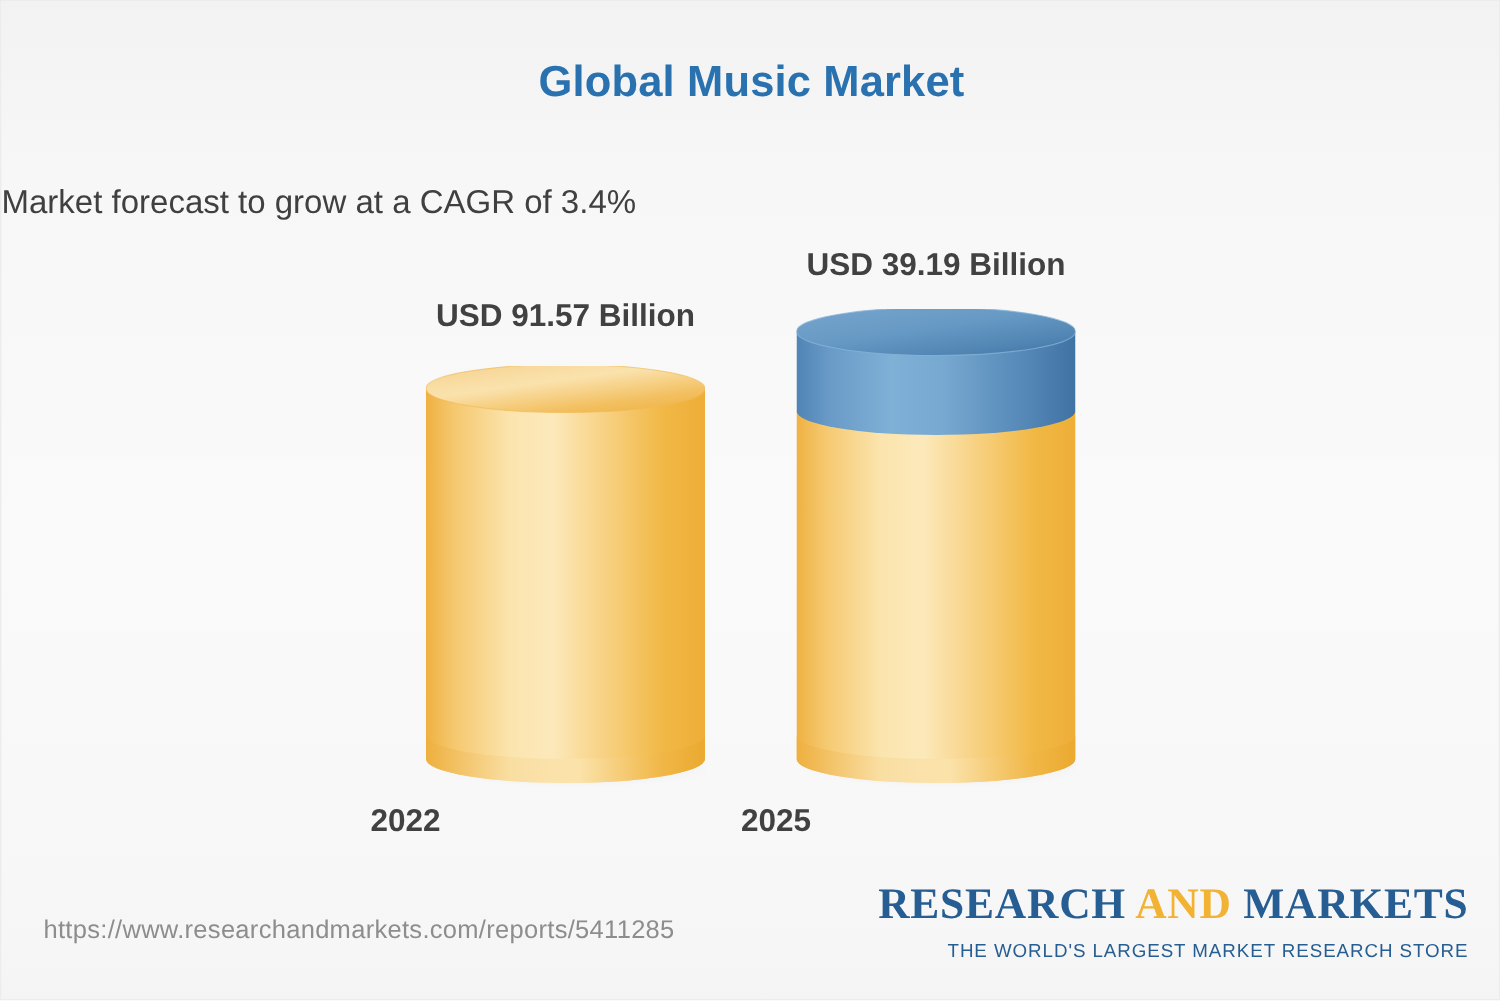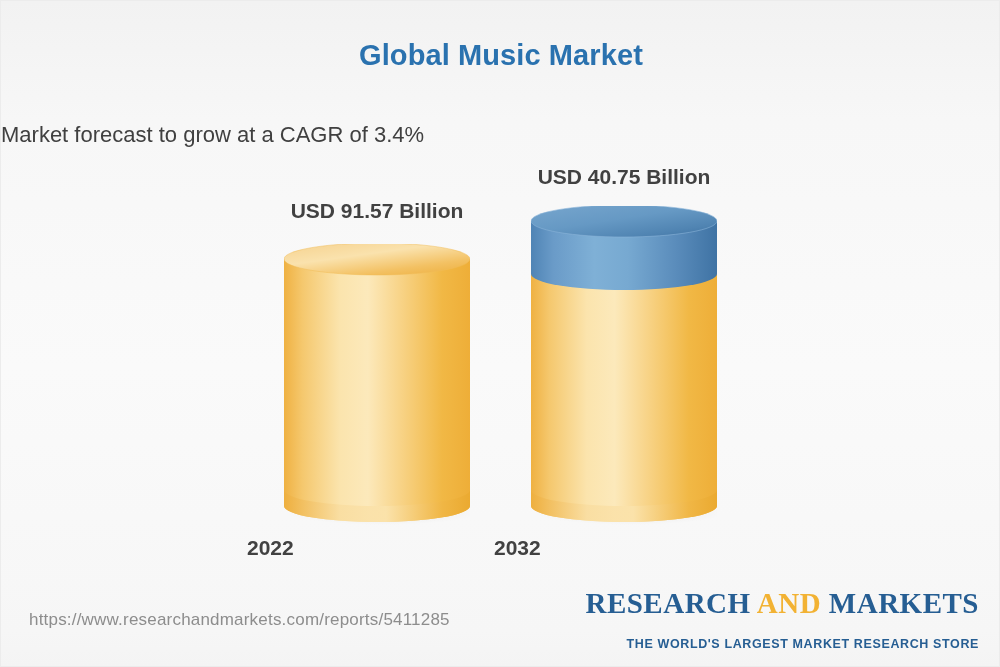"USD 40.75 Billion" div.value-label { text: 40.75 -> 39.19 }
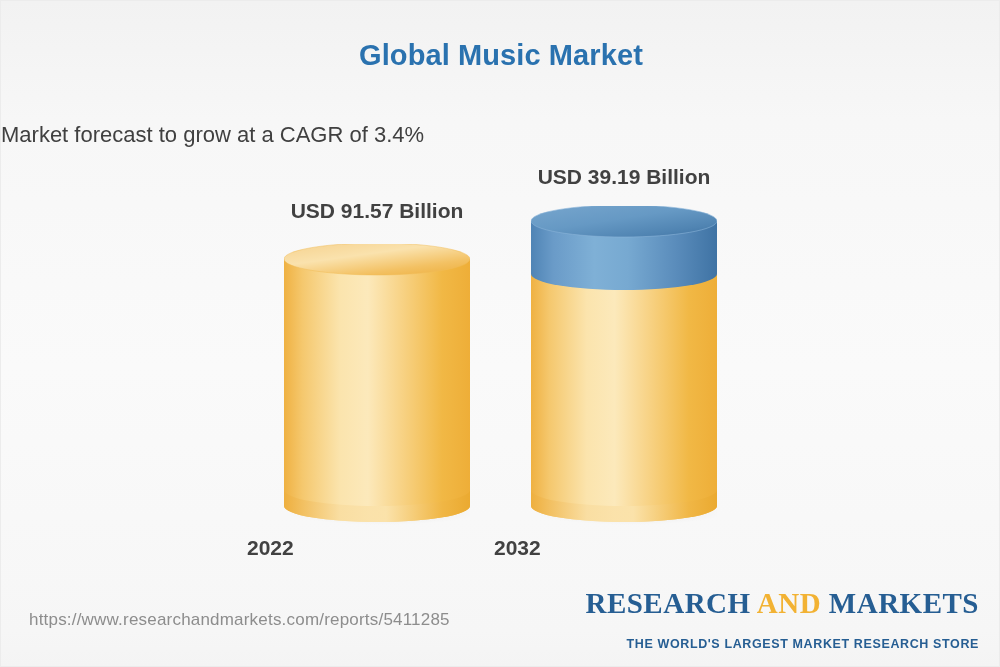"2032" div.cat-label { text: 2032 -> 2025 }
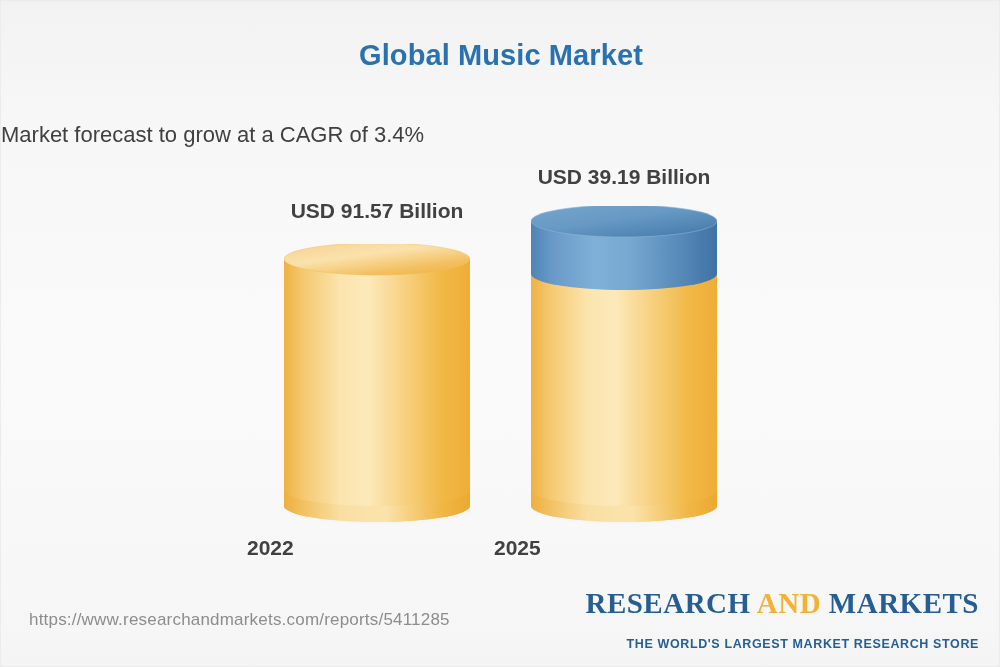"THE WORLD'S LARGEST MARKET RESEARCH" .logo-tag { font-weight: bold -> normal; margin-top: 19px -> 9px }
